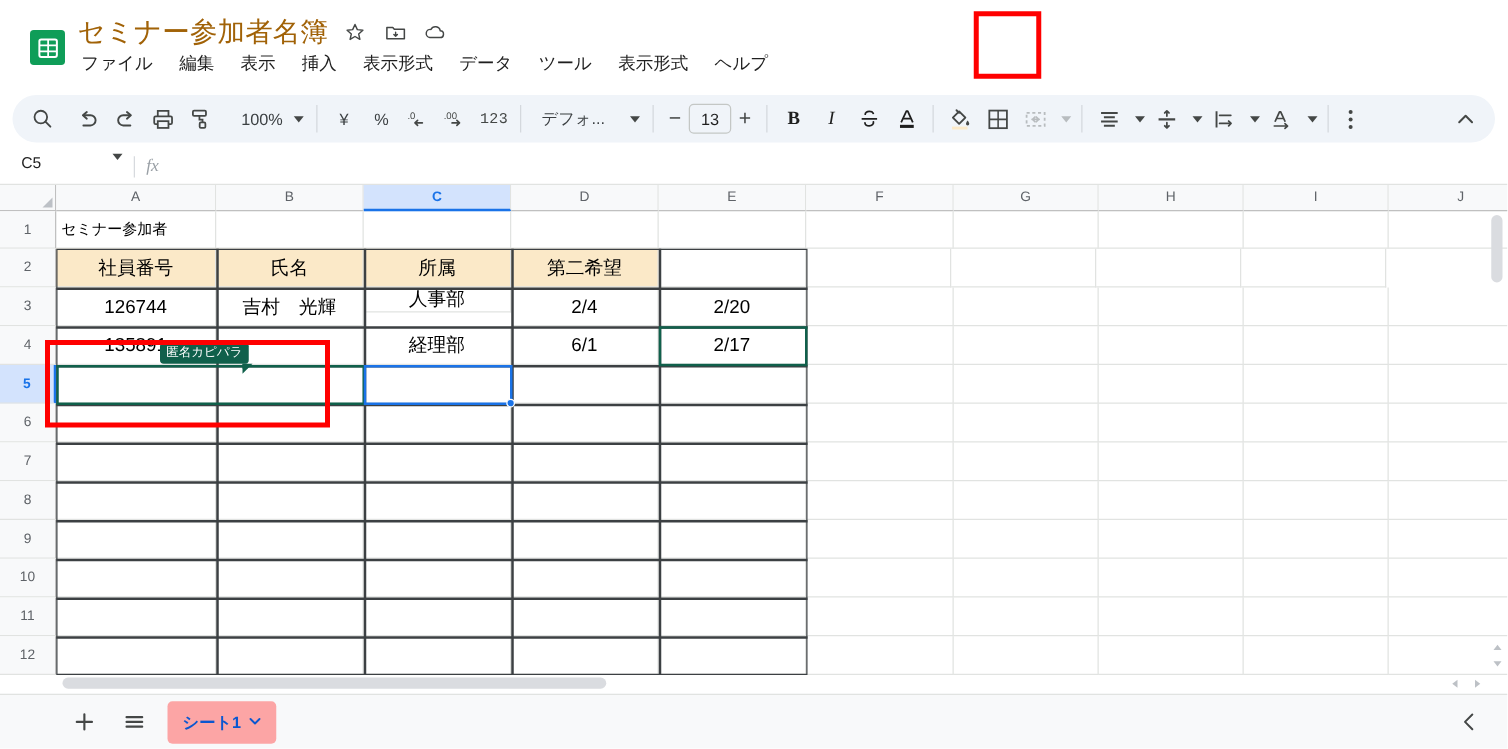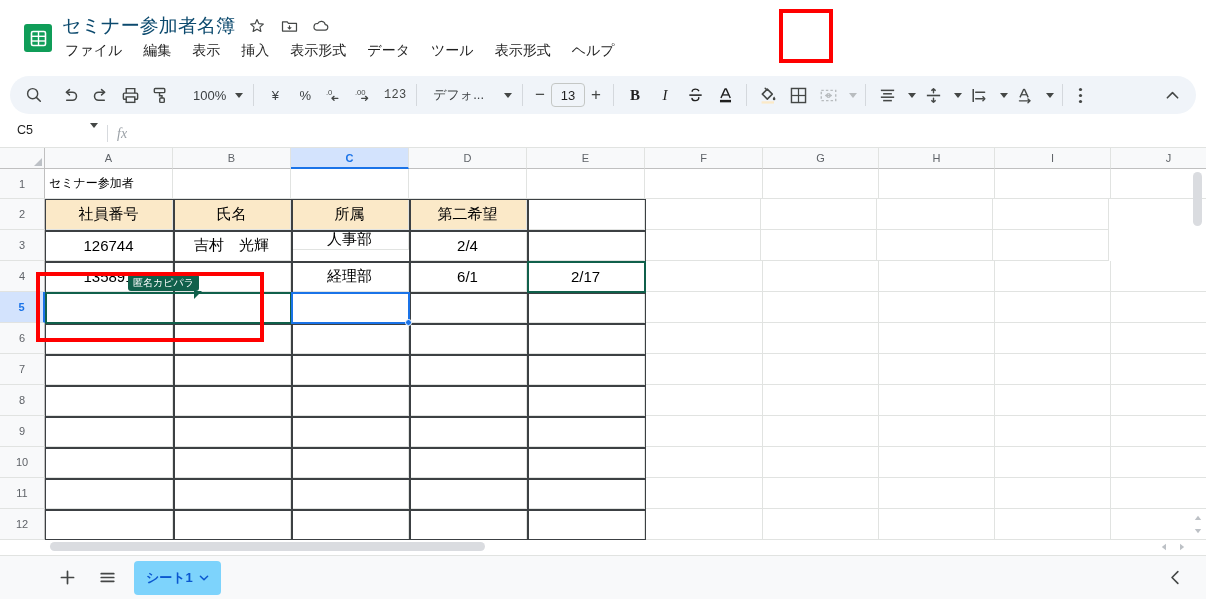"セミナー参加者名簿" .doc-title { color: #0c4a6e -> #a16207; font-size: 19px -> 22px }
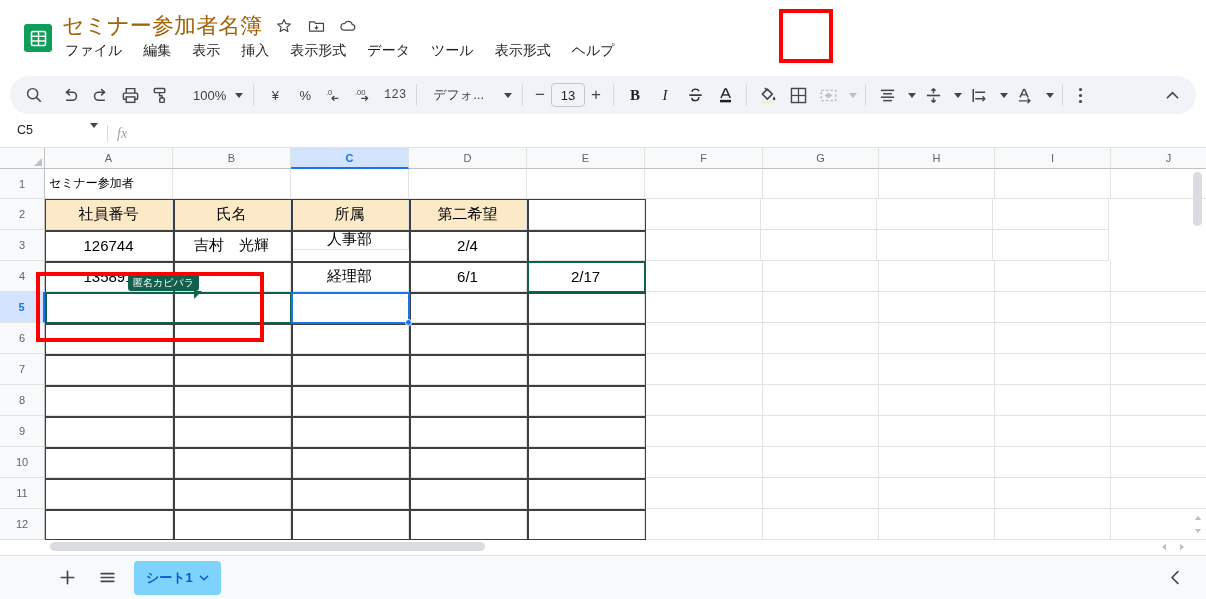"2/20" div.cell { html: none -> <div>2/20</div> }
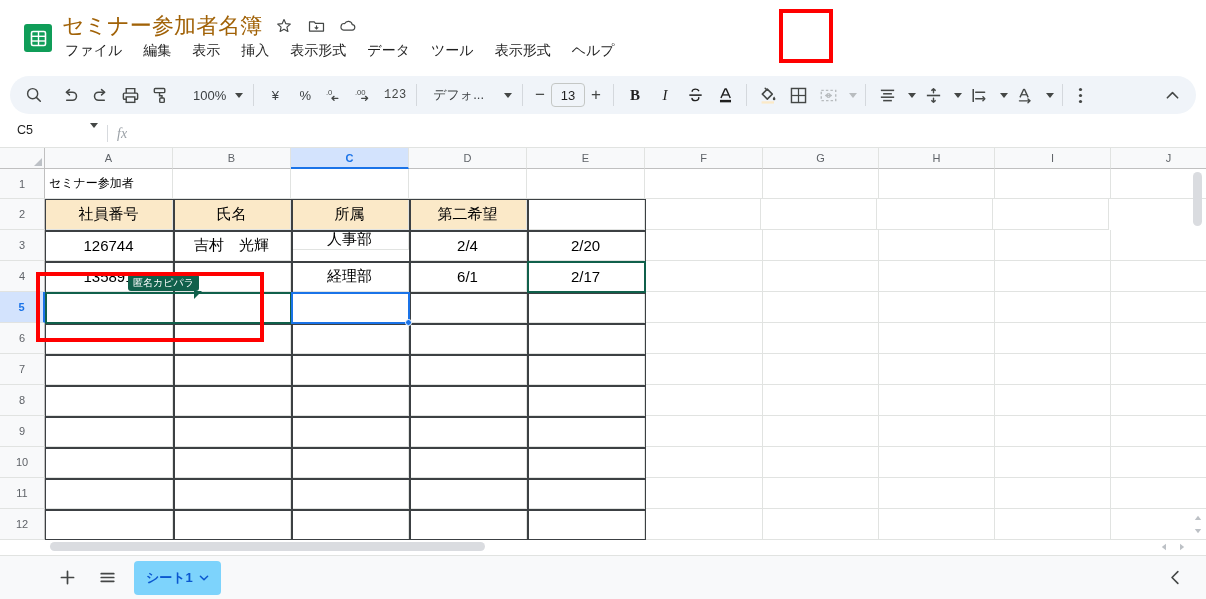"シート1" .sheet-tab { background: #7dd3fc -> #fca5a5 }
